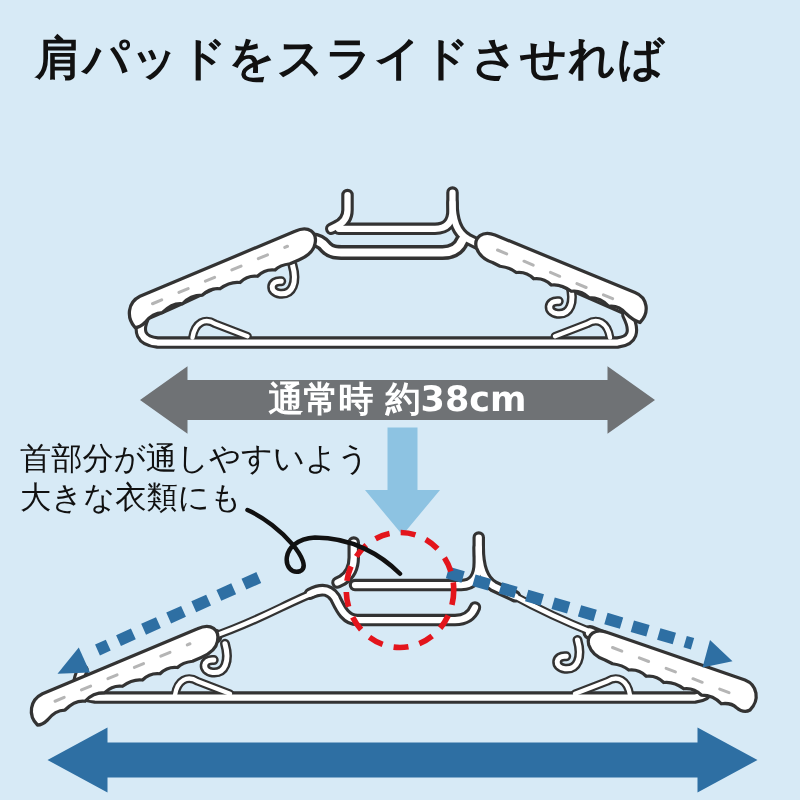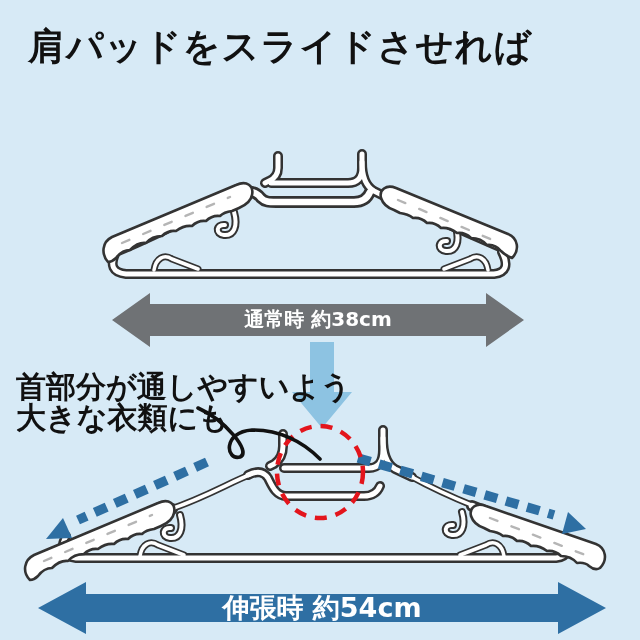"通常時 約38cm" #label-normal { font-size: 20px -> 28px }
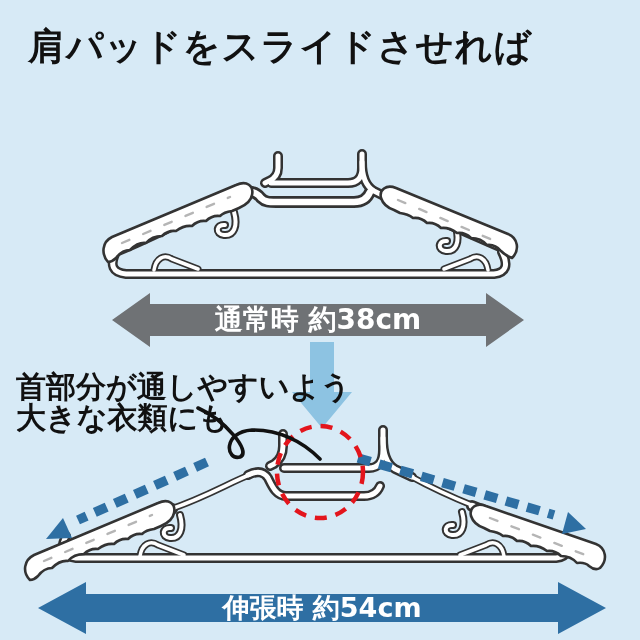"首部分が通しやすいよう" #annotation { font-size: 30px -> 25px; font-weight: 700 -> 400; top: 371px -> 351px }
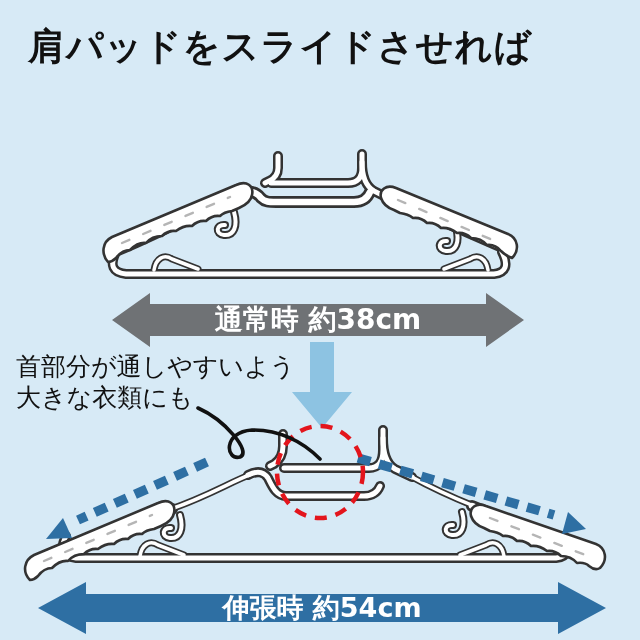"伸張時 約54cm" div.measure-label { html: <div>伸張時 約54cm</div> -> none }
